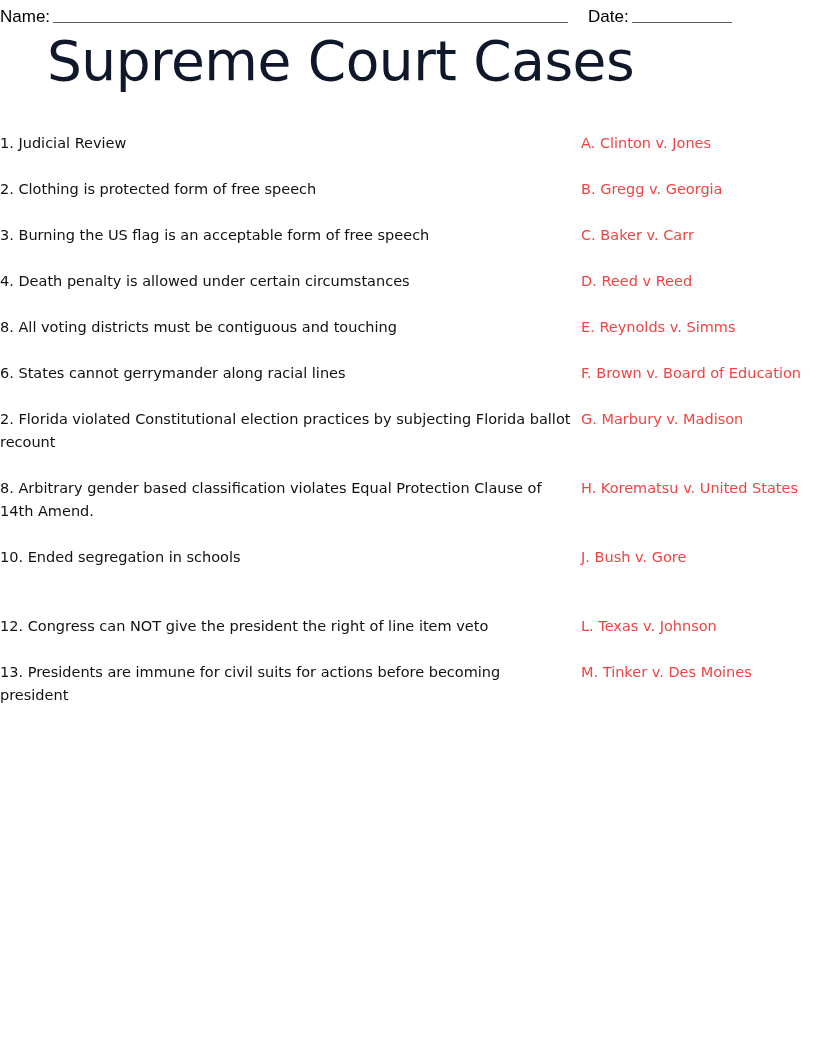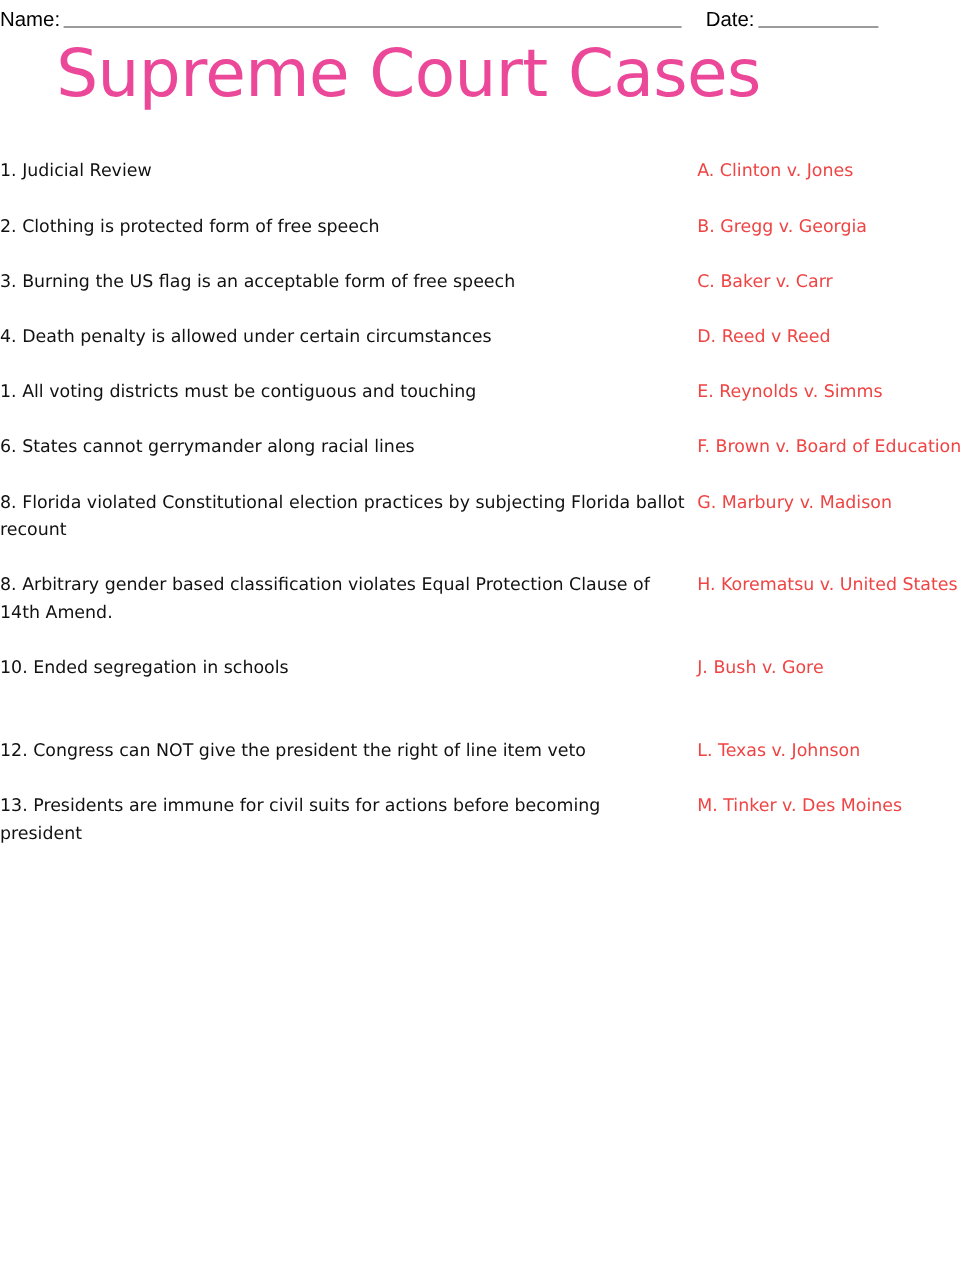"Supreme Court Cases" .title { color: #ec4899 -> #0f172a }
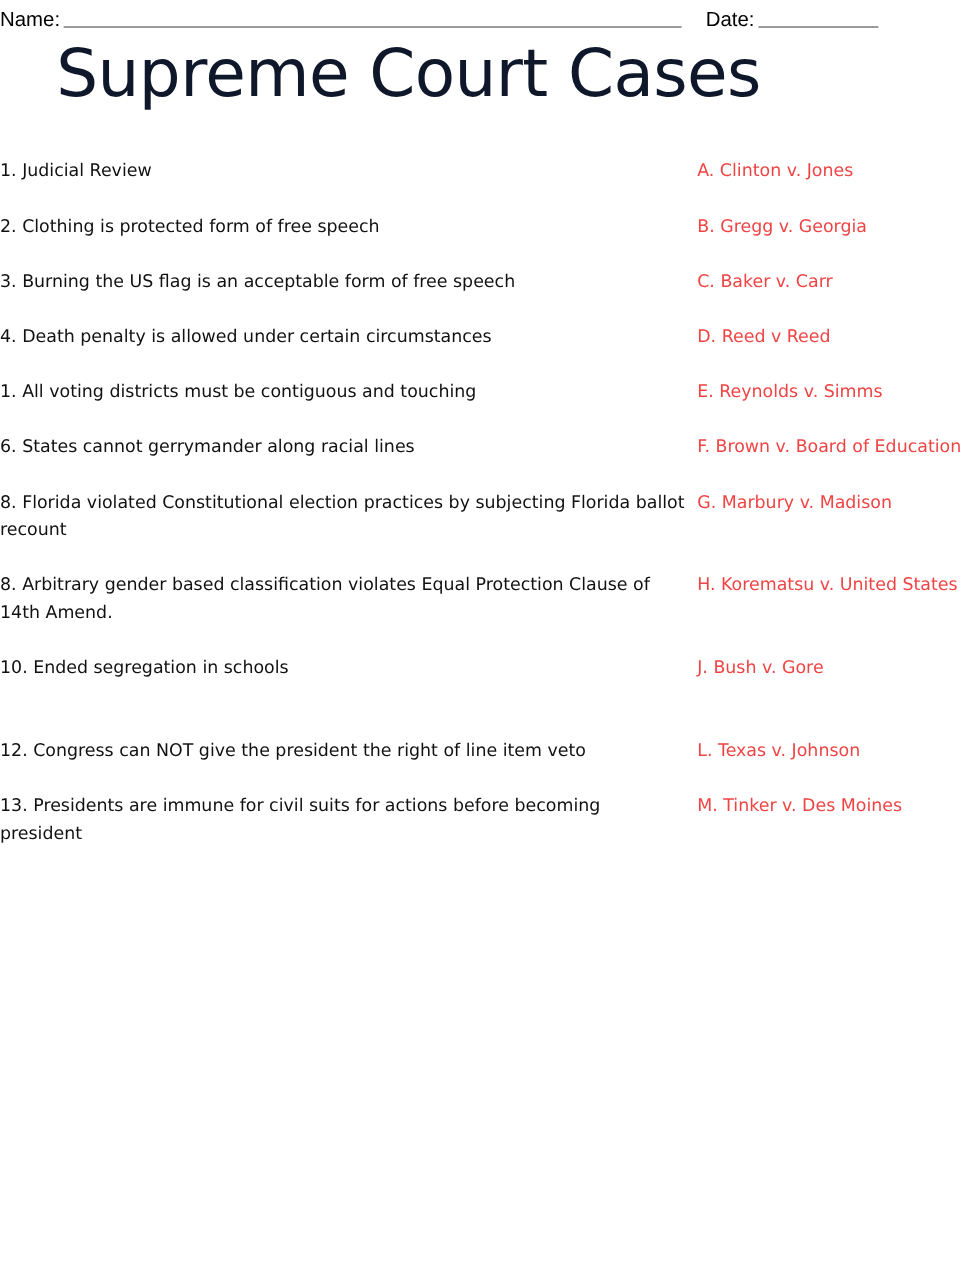"1. All voting districts must" div.col-left { text: 1 -> 8 }
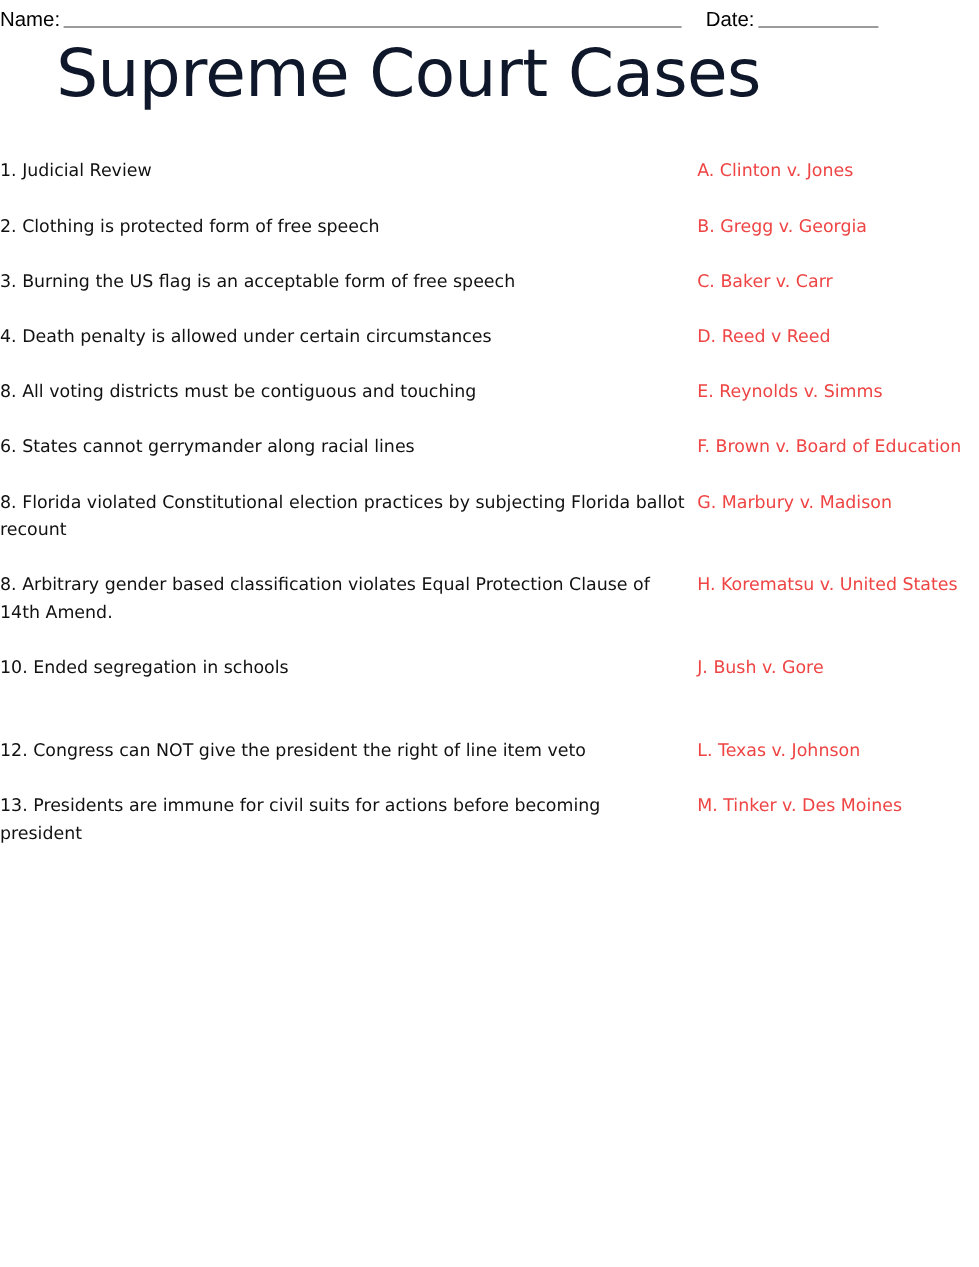"8. Florida violated Constitutional" div.col-left { text: 8 -> 2 }
